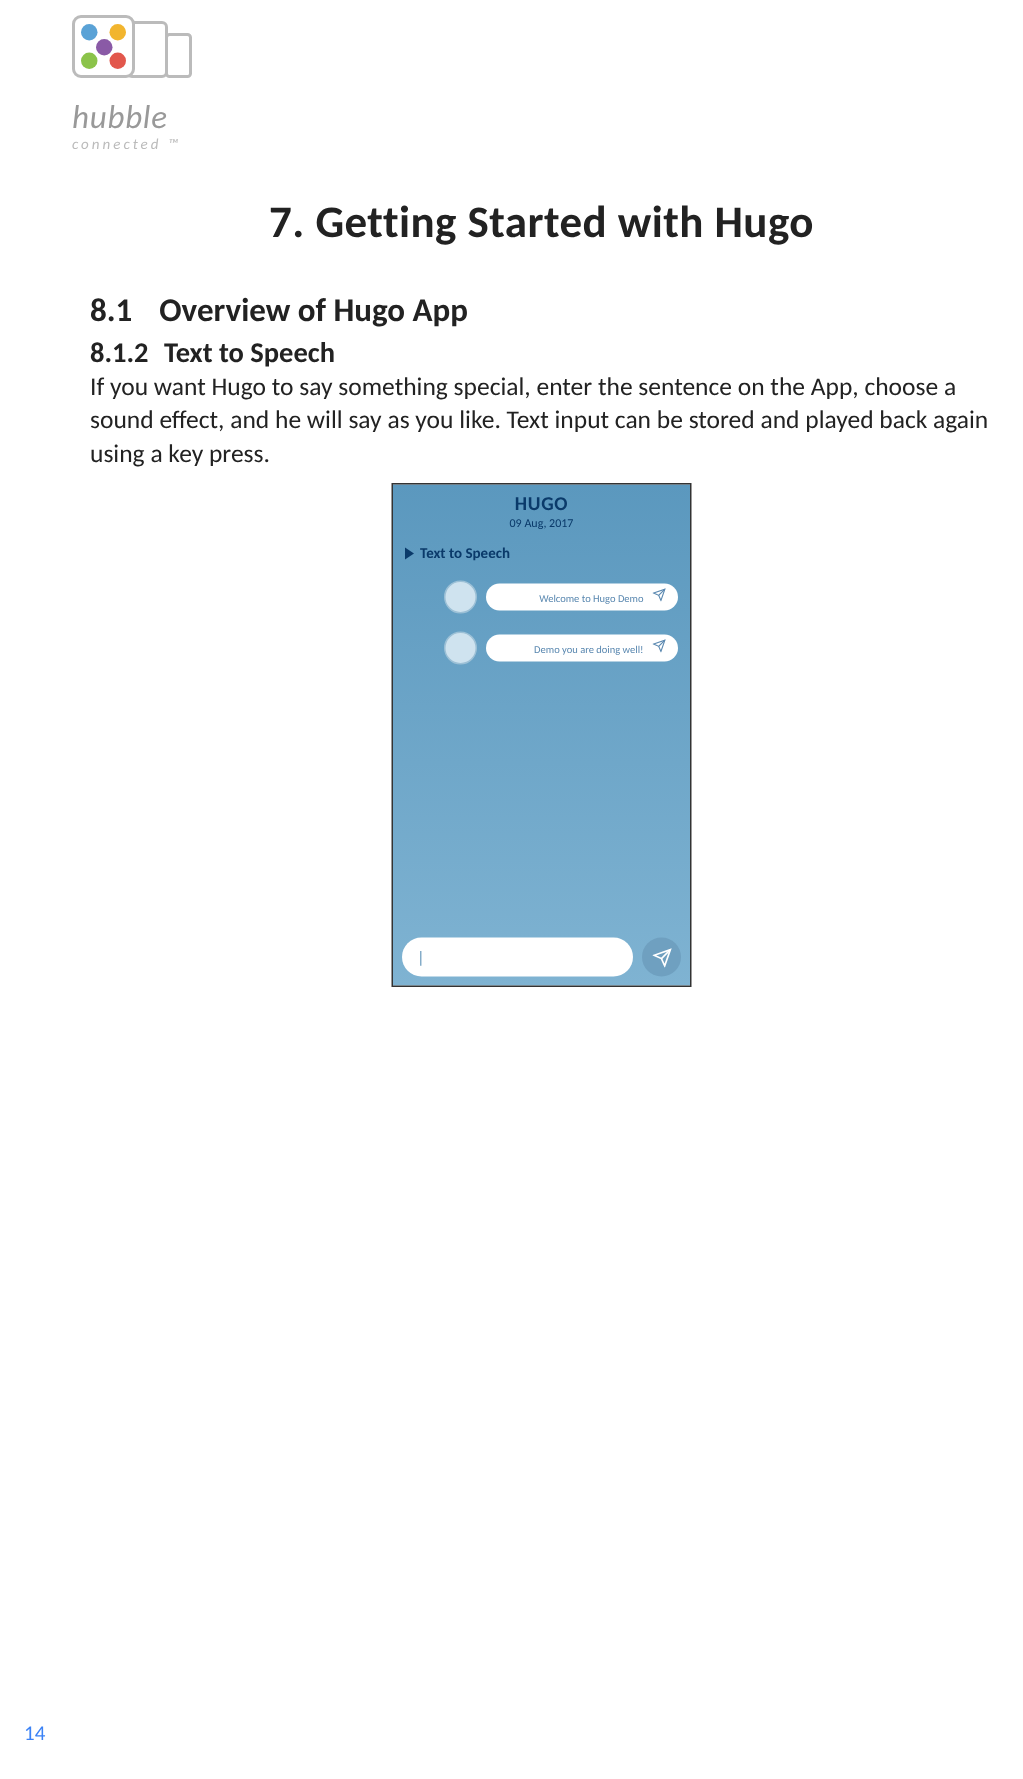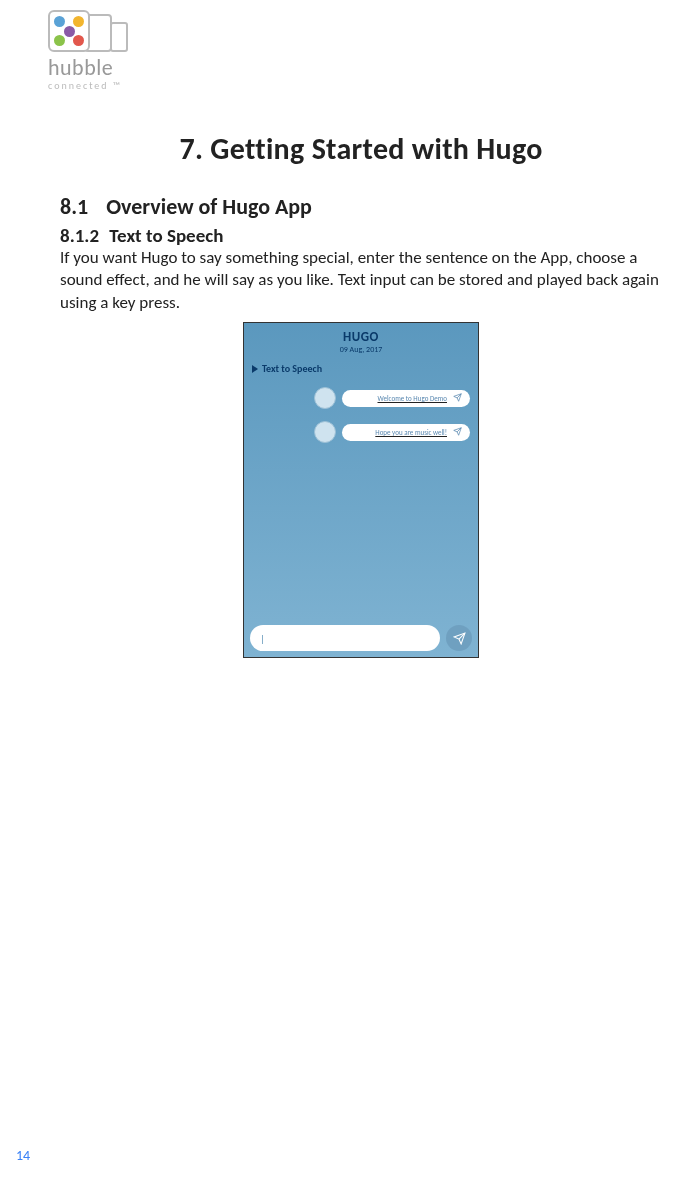"hubble" .logo-text { font-style: none -> italic; margin-top: 2px -> 12px }
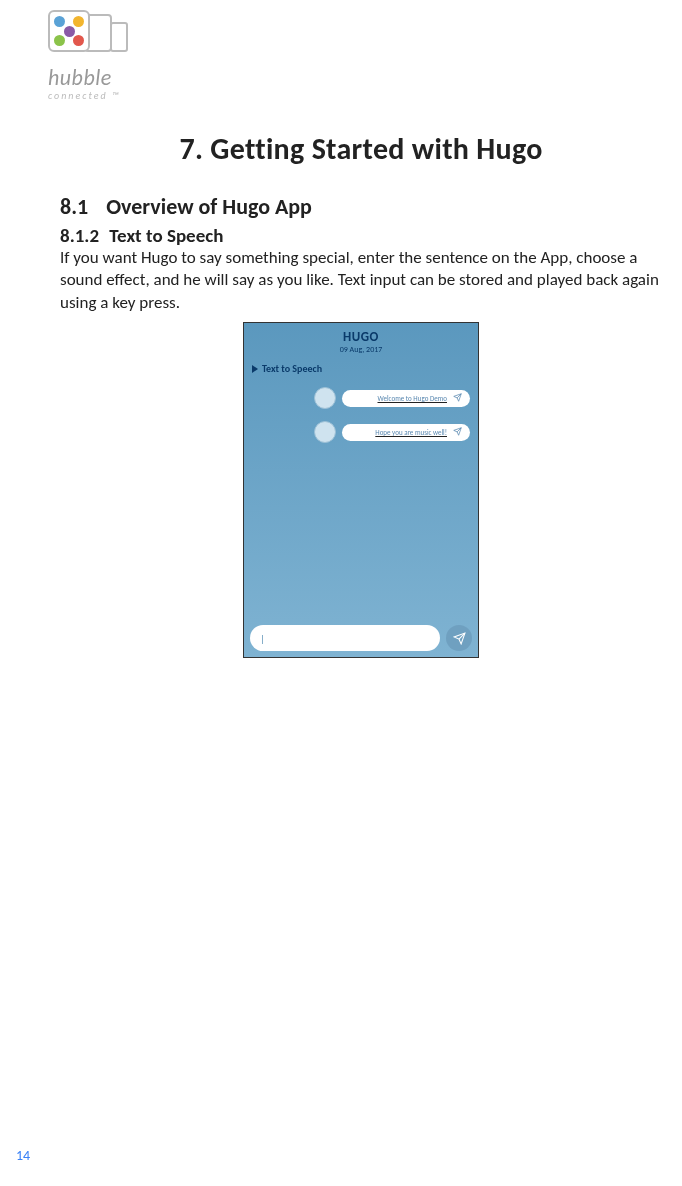"HUGO" .phone { width: 236px -> 200px }
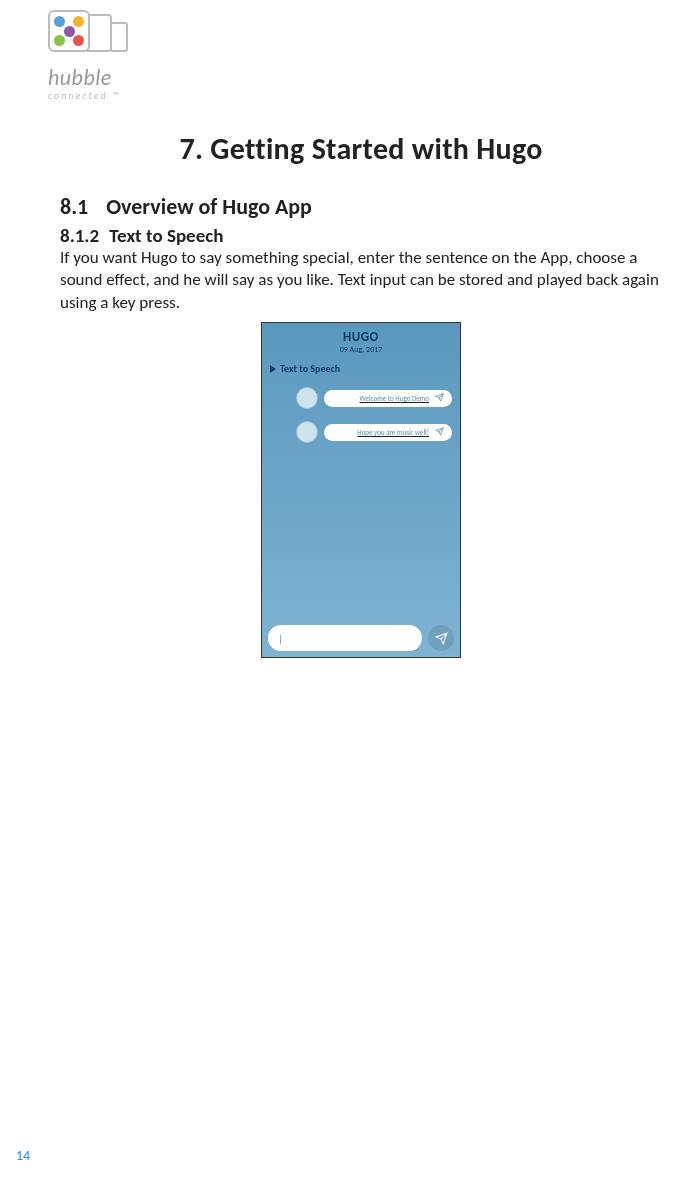"Welcome to Hugo Demo" .bubble-row { text-decoration: underline -> none }
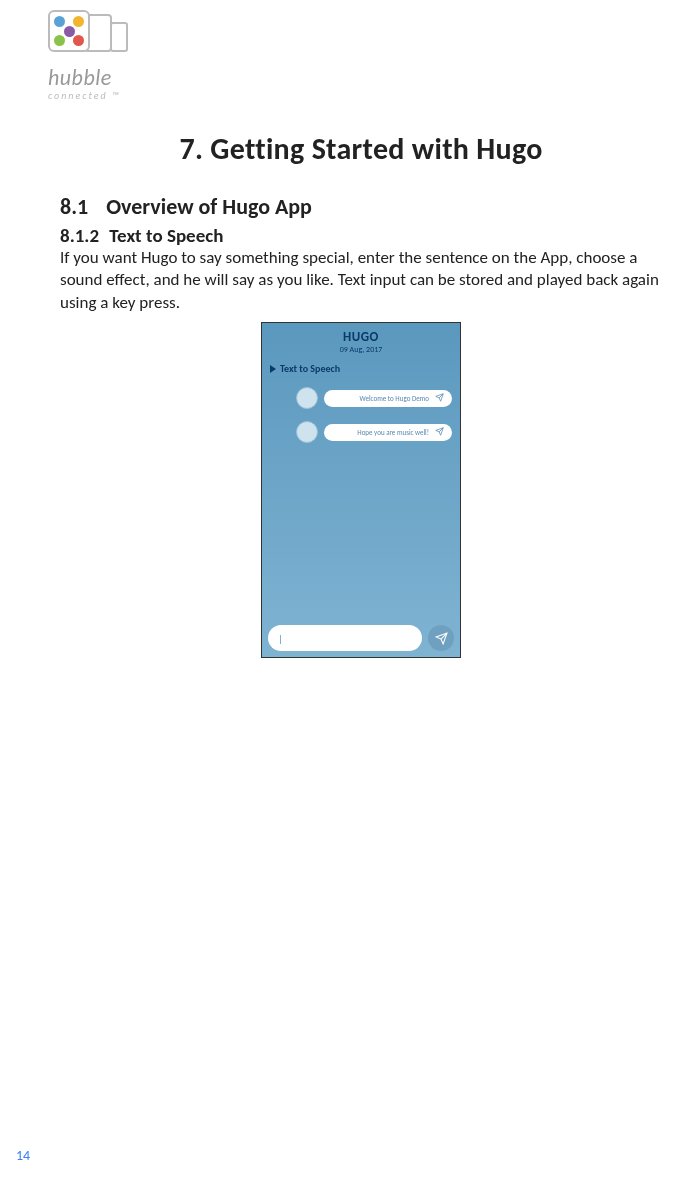"Hope you are music well!" span { text: Hope you are music -> Demo you are doing }
